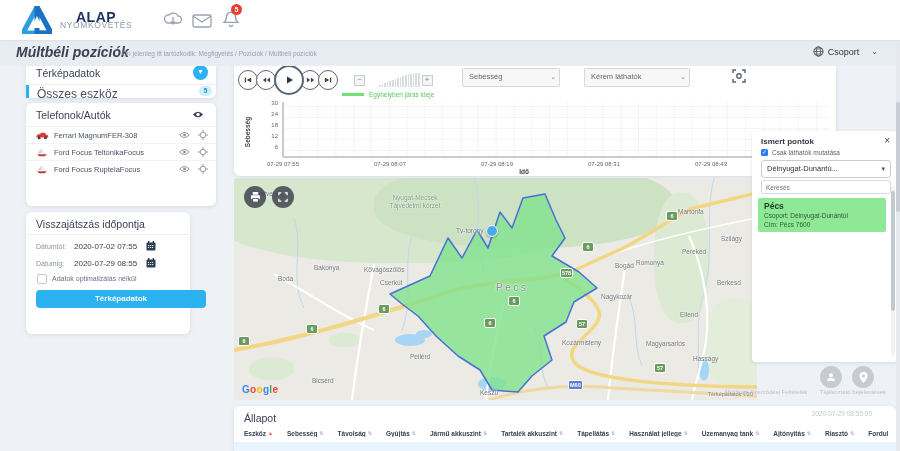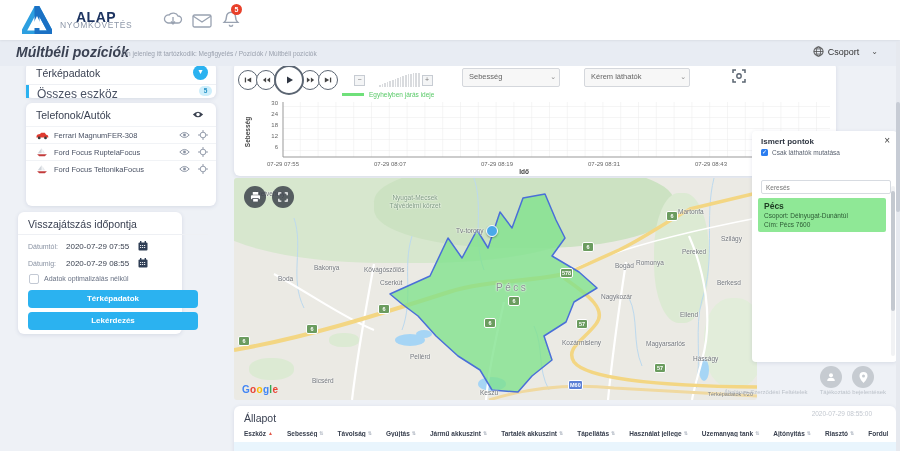"Ford Focus RuptelaFocus" div.dev-row { order: before "Ford Focus TeltonikaFocus" -> after "Ford Focus TeltonikaFocus" }
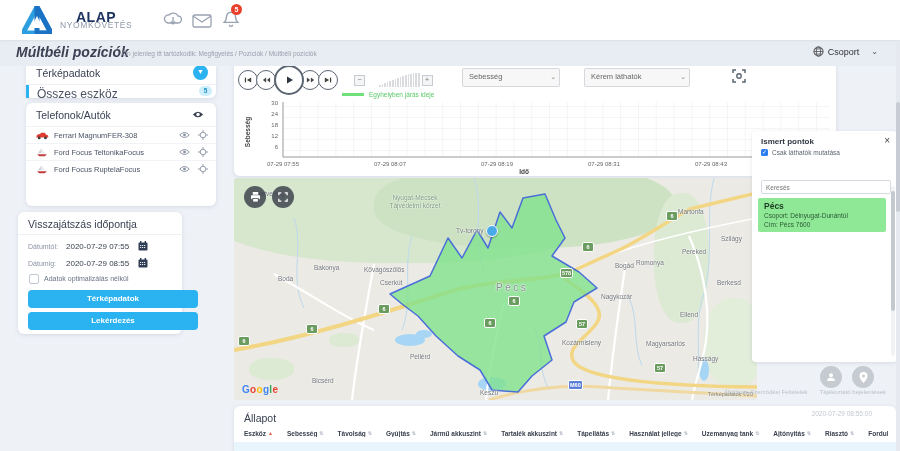"Délnyugat-Dunántú..." div.kp-select { html: none -> <div> <span>Délnyugat-Dunántú...</span> <span>▾</span> </div> }
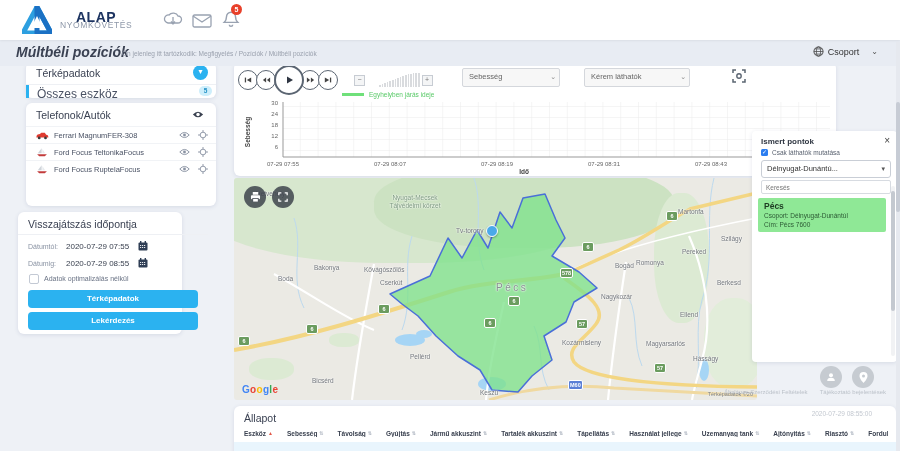"Visszajátszás időpontja" .time-card { left: 18px -> 26px }
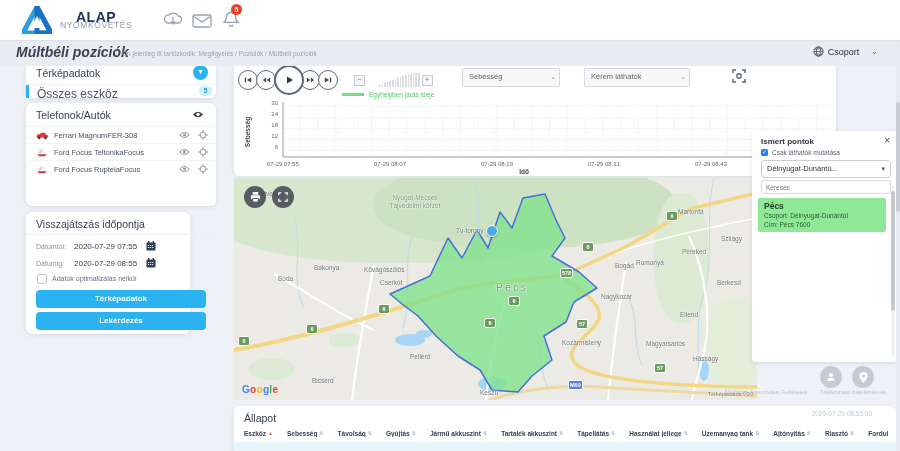"2020-07-29 07:55" span.t-value { text: 2020-07-29 -> 2020-07-02 }
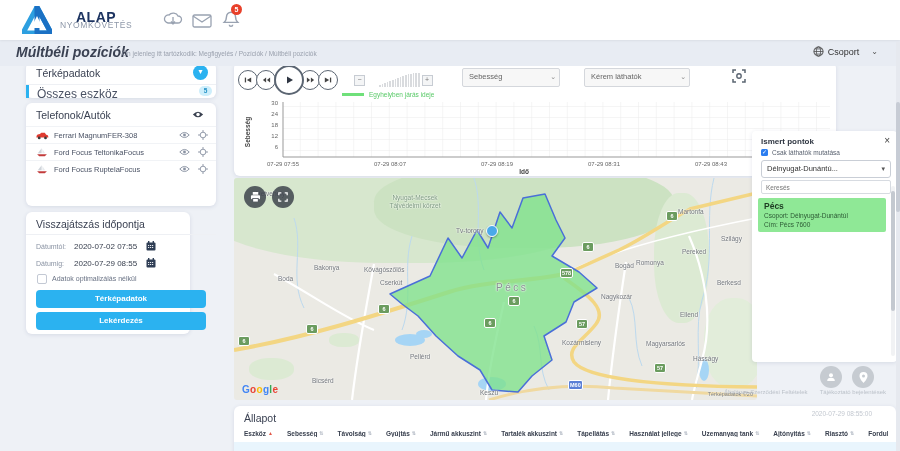"Lekérdezés" div.btn { html: <div>Lekérdezés</div> -> none }
